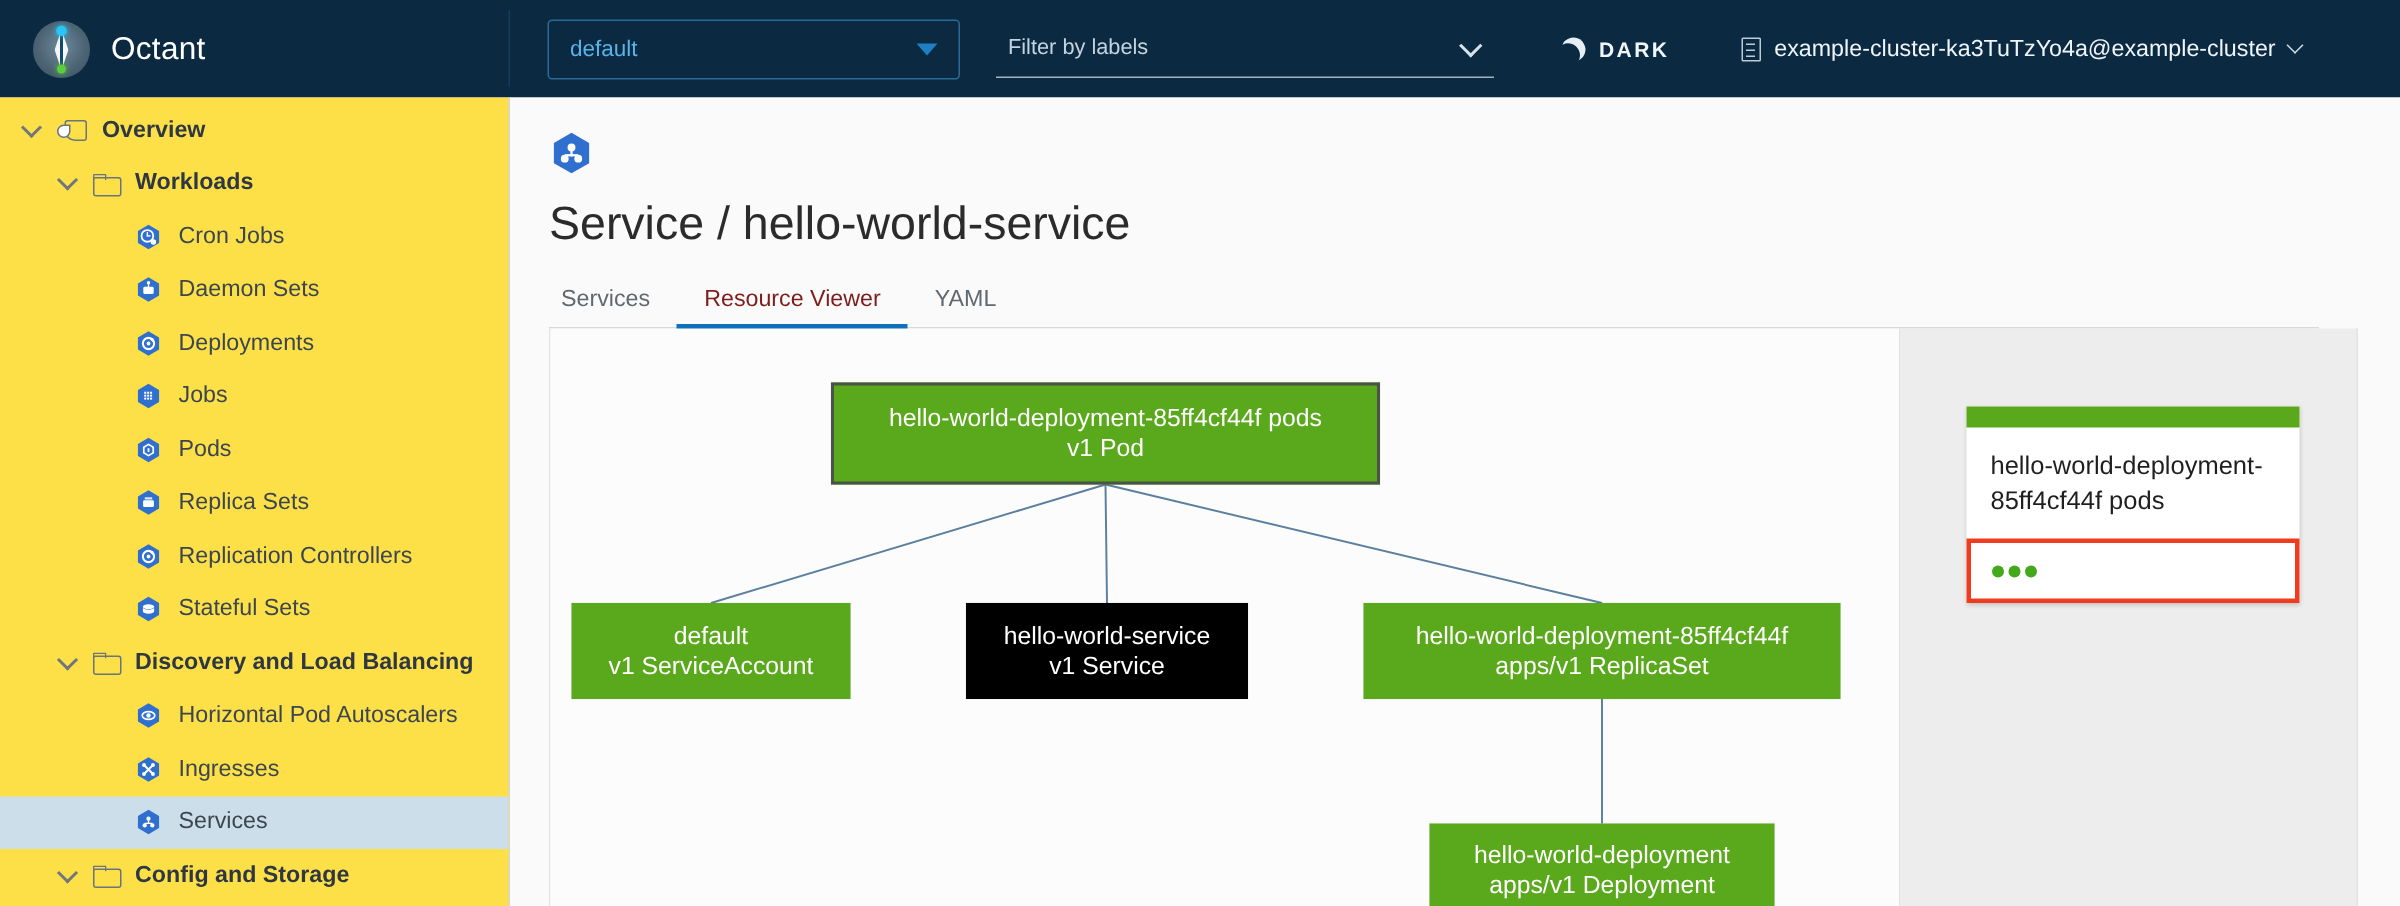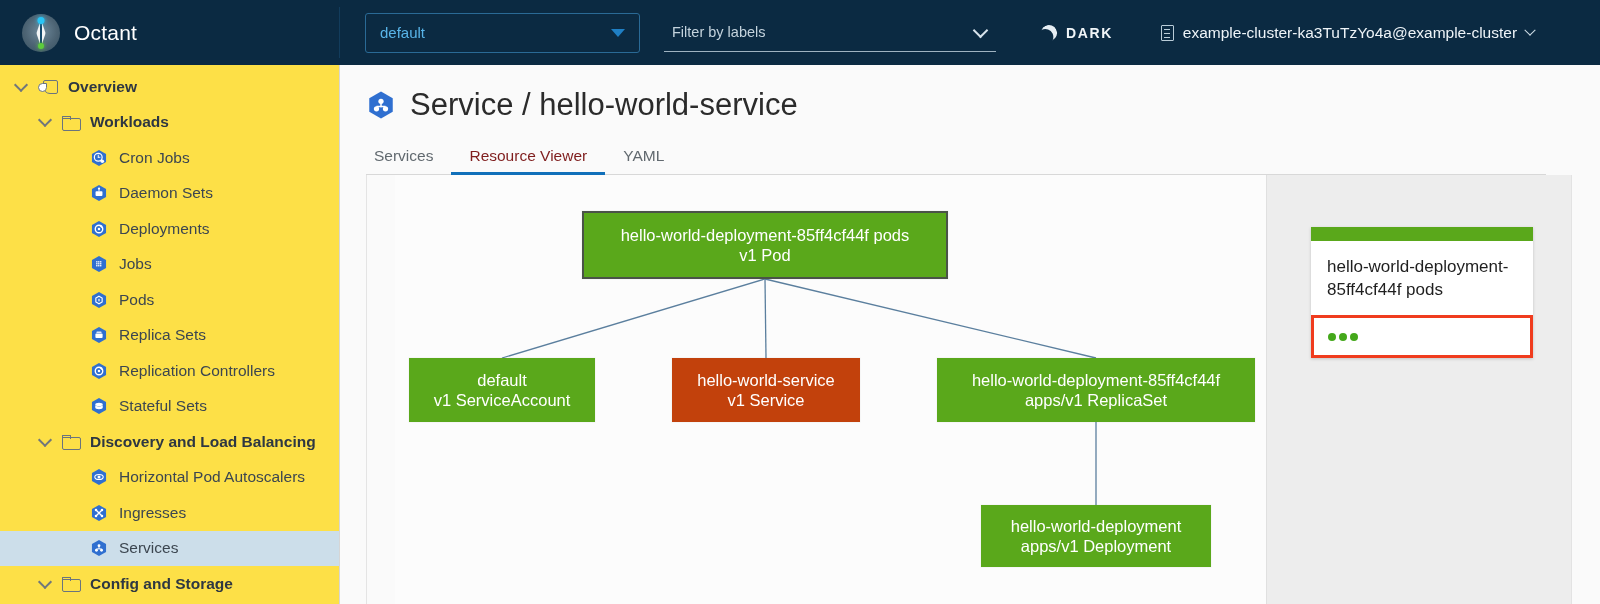"Service / hello-world-service" .page-title-row { align-items: center -> none; flex-direction: none -> column }
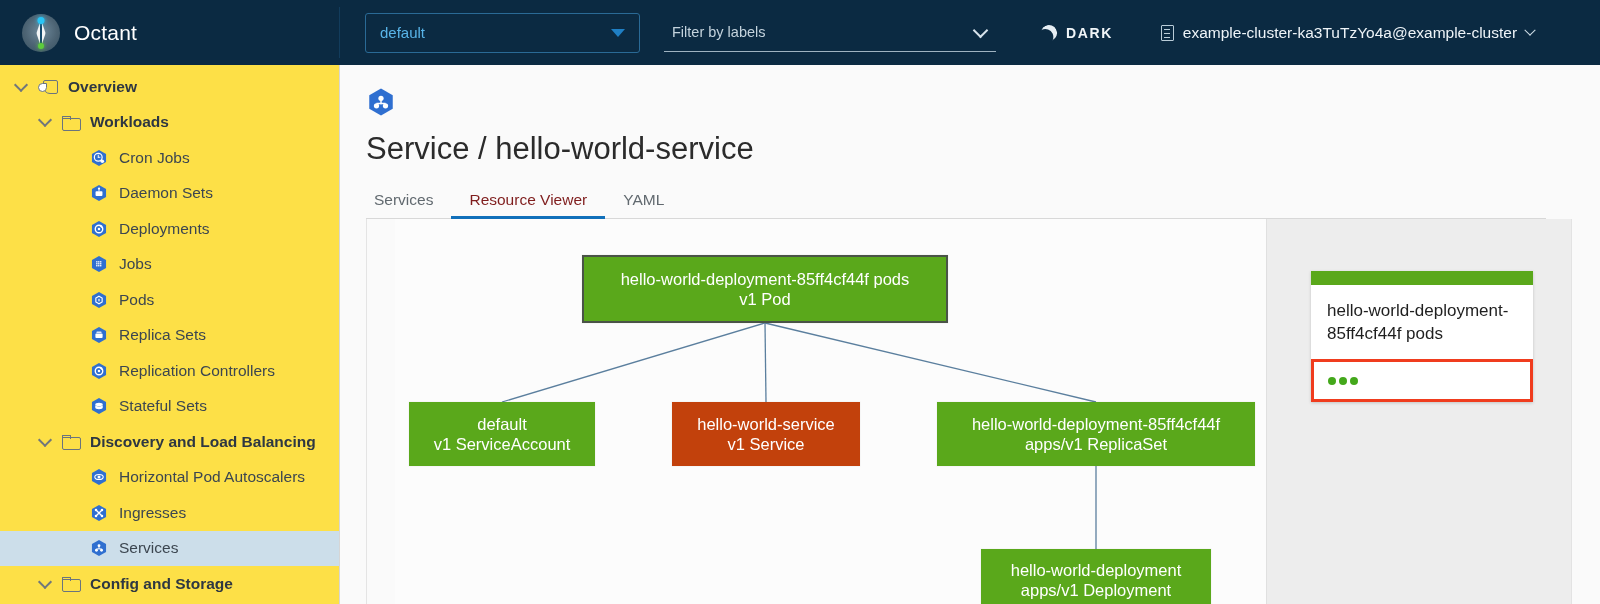"hello-world-deployment-85ff4cf44f pods" .viewer-wrap { padding-left: 28px -> none }
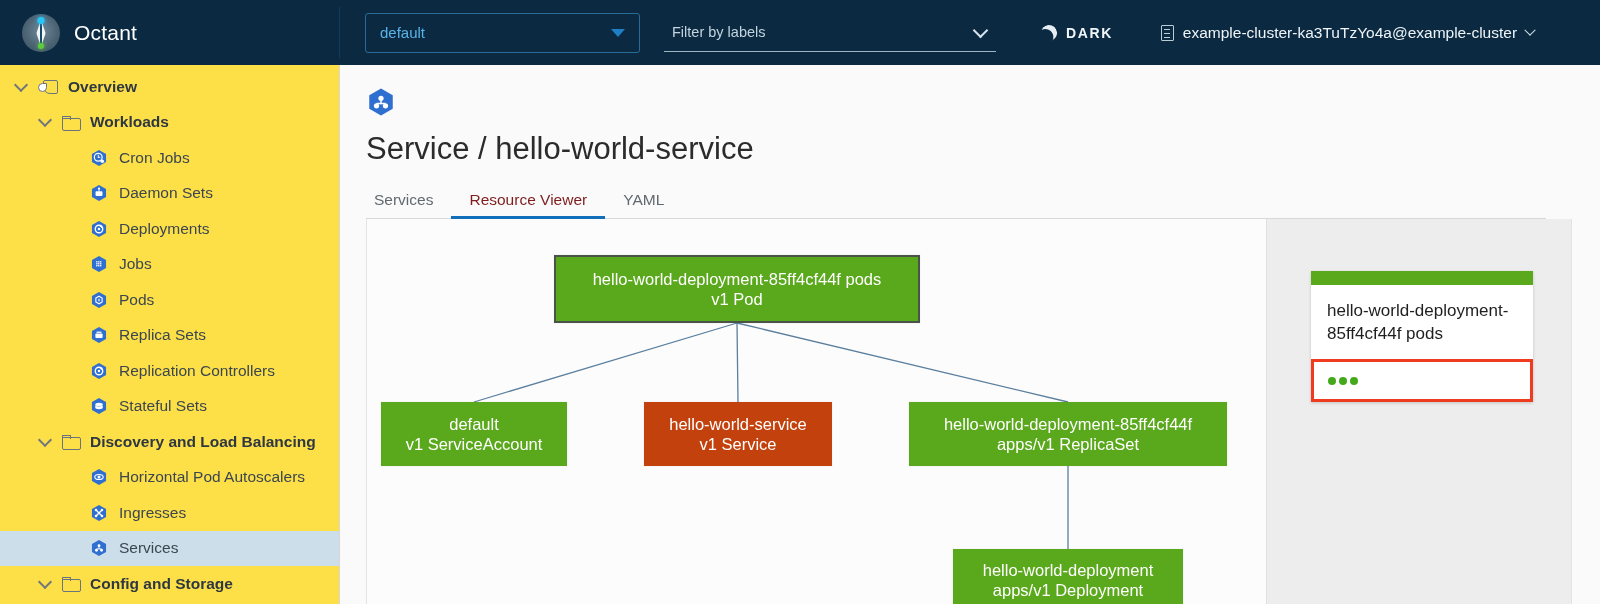"hello-world-service" div.node { background: #c2410c -> #000000 }
